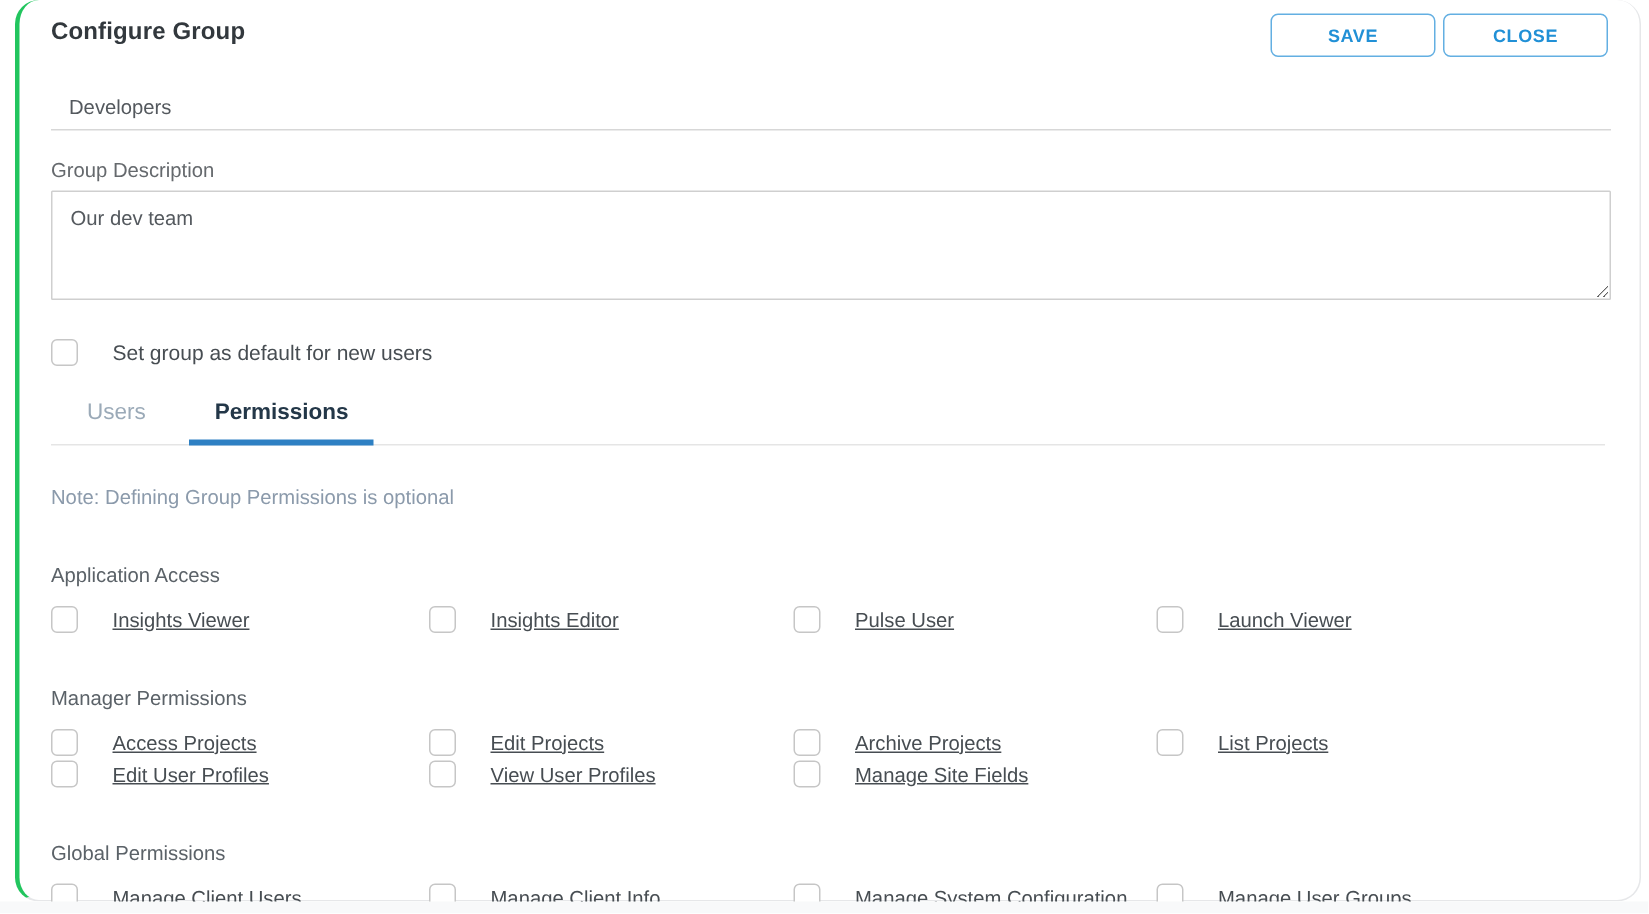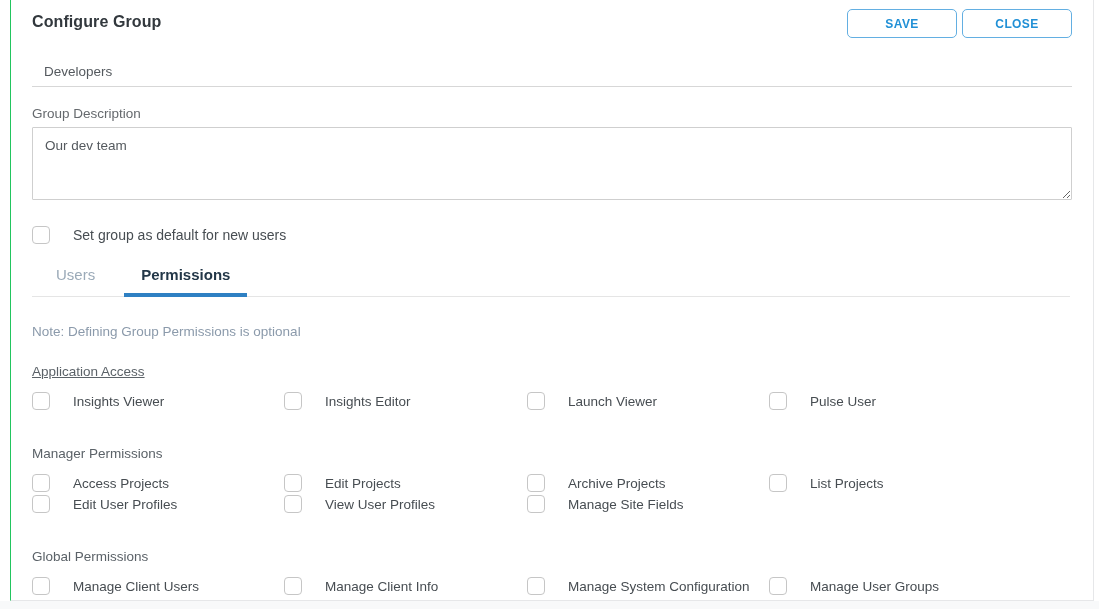"Configure Group" .panel { border-left: 1px solid #22c55e -> 3px solid #22c55e; border-radius: none -> 16px }
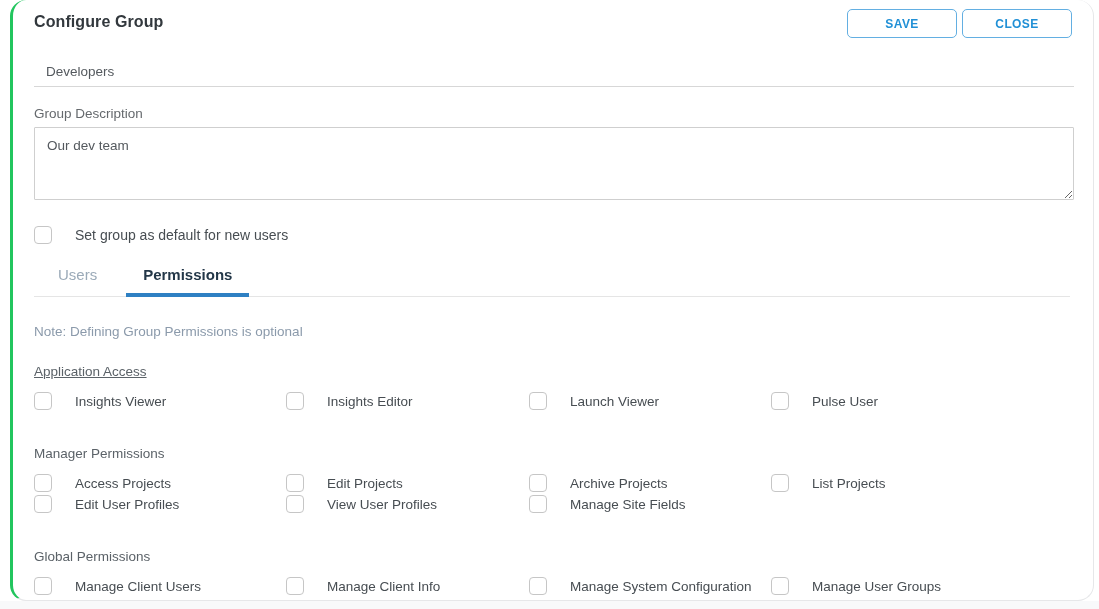"Application Access" .perm-section:first-child .section-title { margin-top: 6px -> 18px; text-decoration: underline -> none }
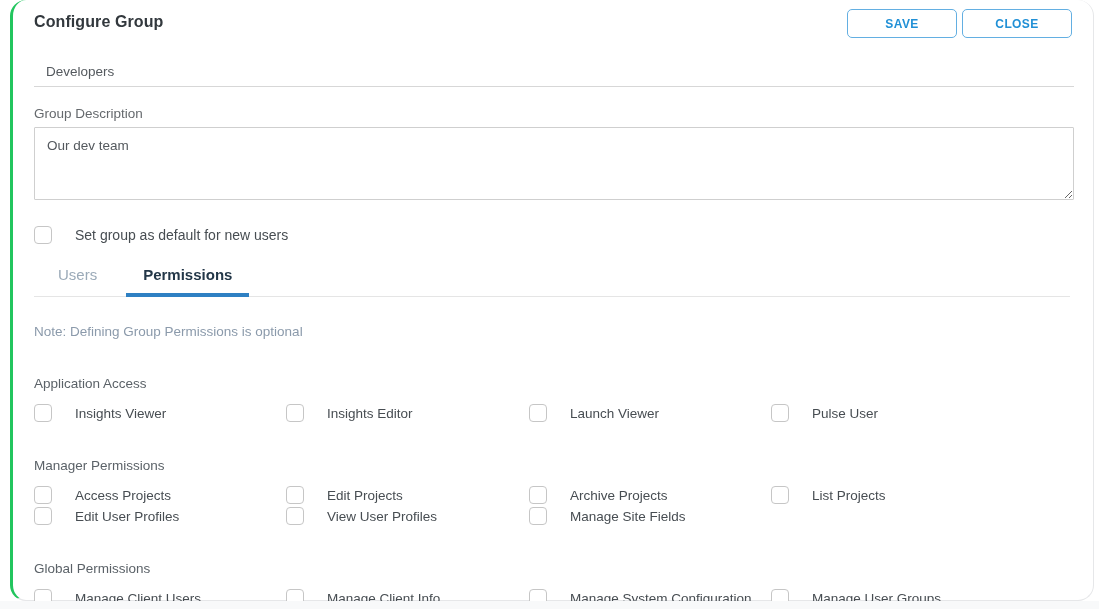"Insights Viewer" .perm-row { text-decoration: none -> underline }
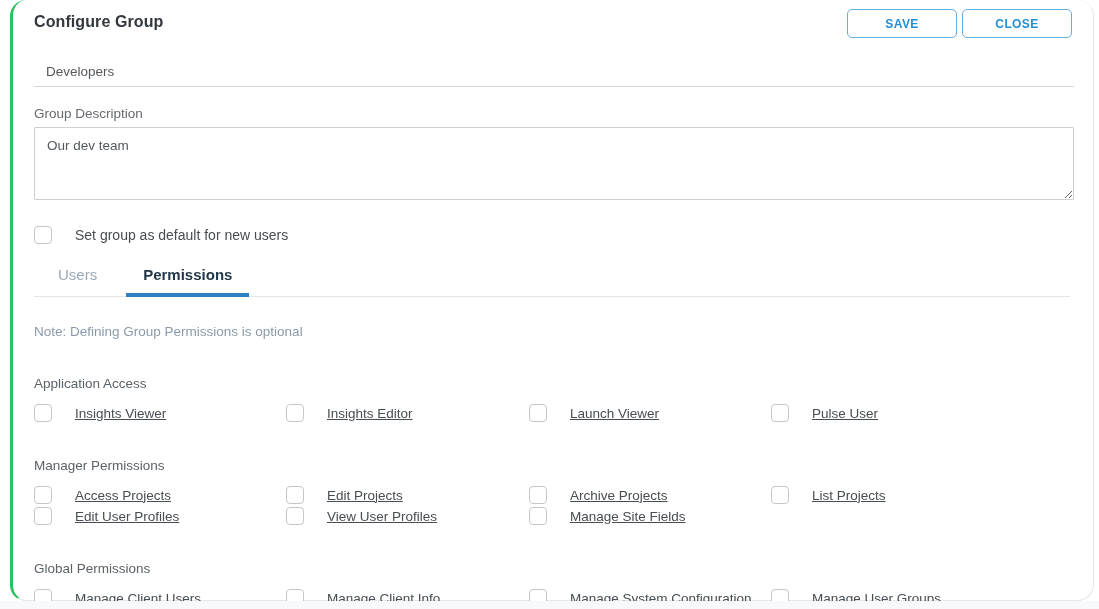"Launch Viewer" label.cb-row { order: before "Pulse User" -> after "Pulse User" }
